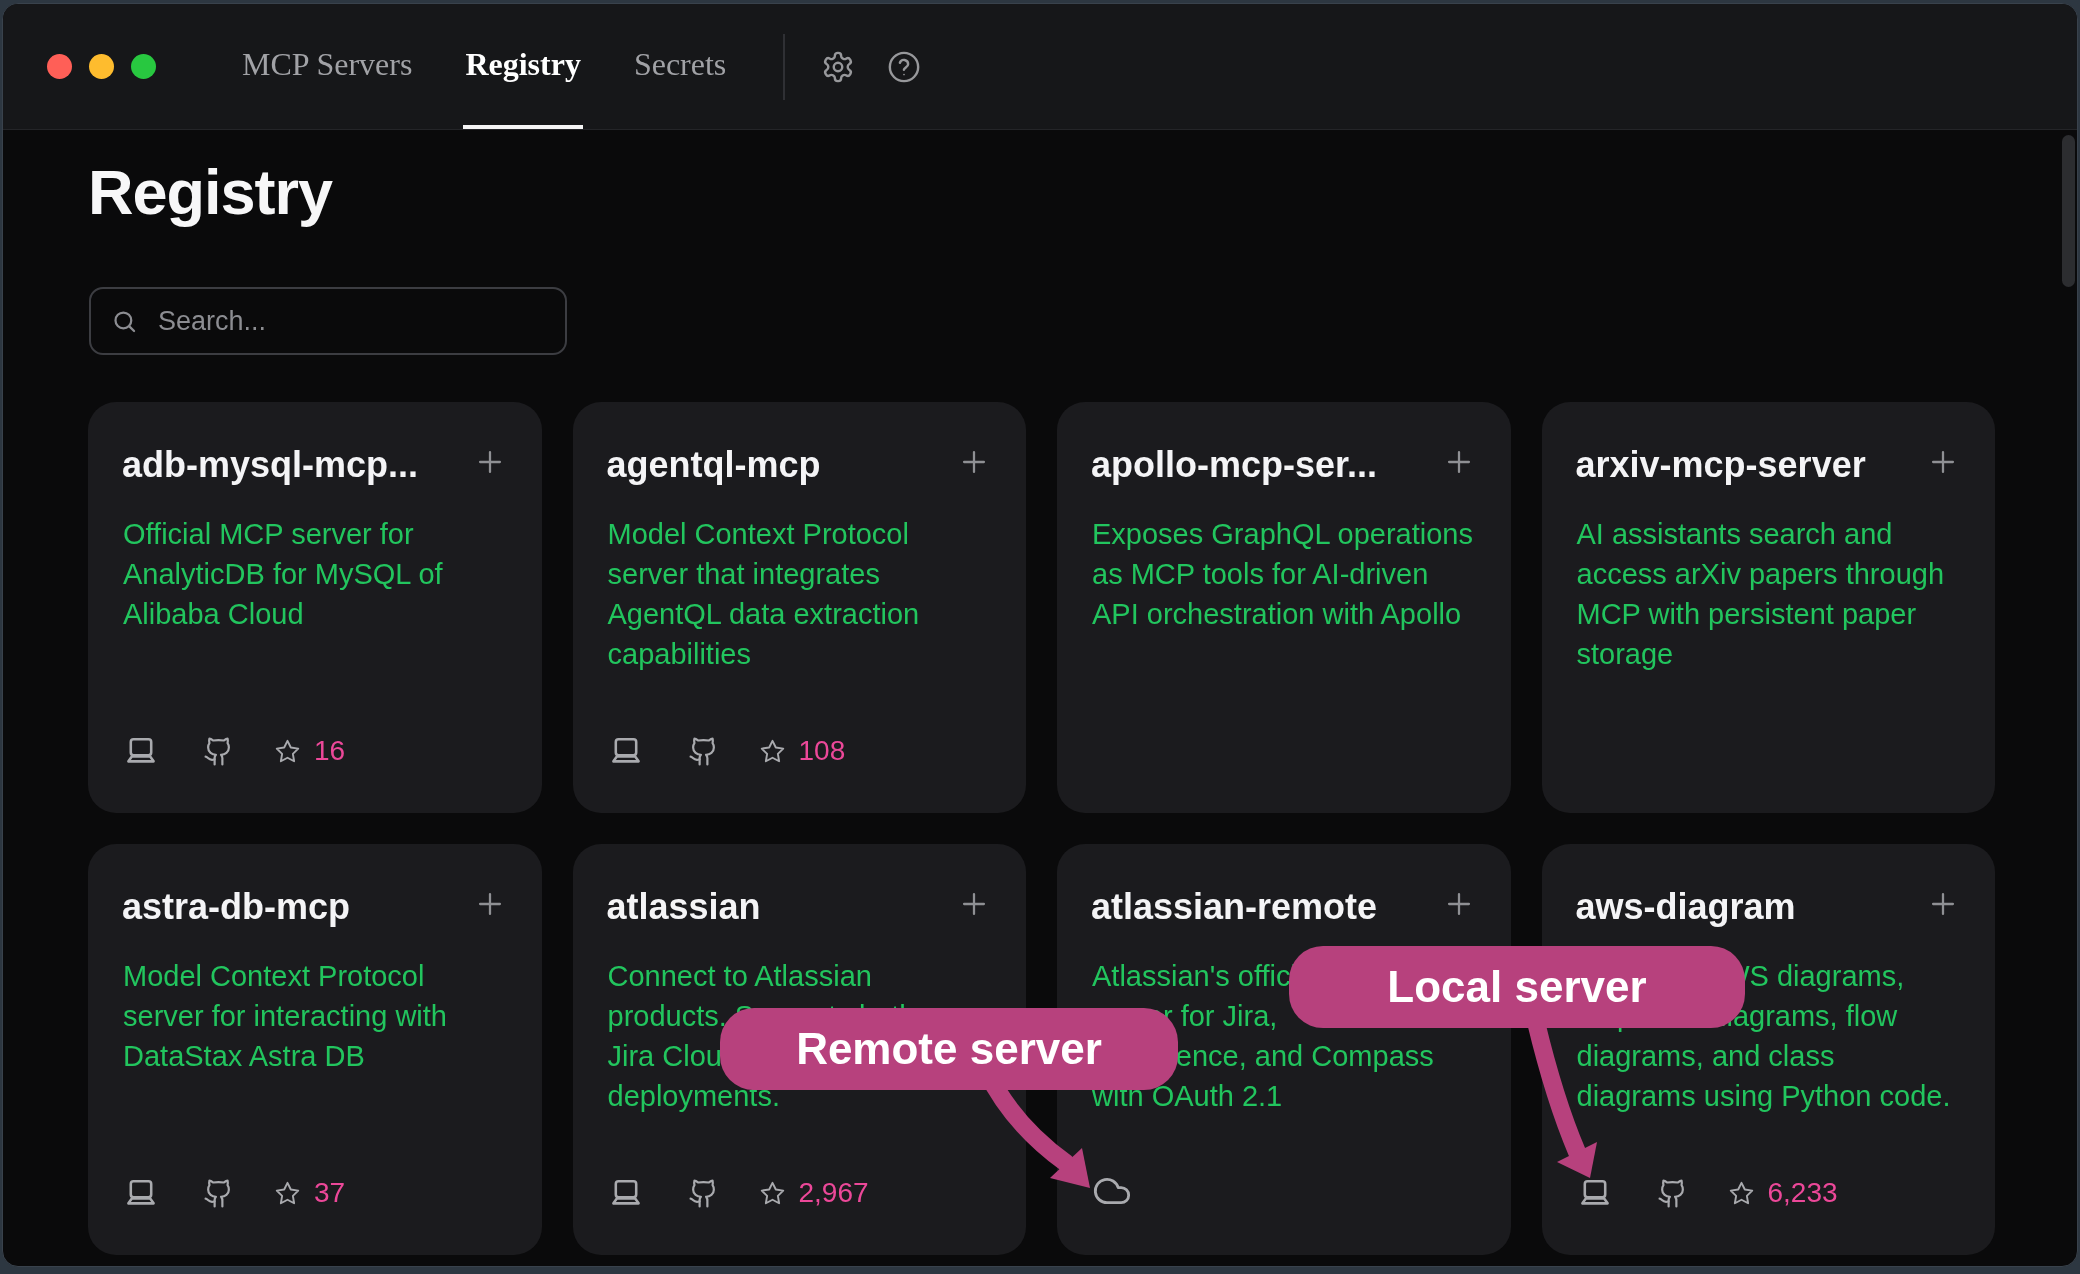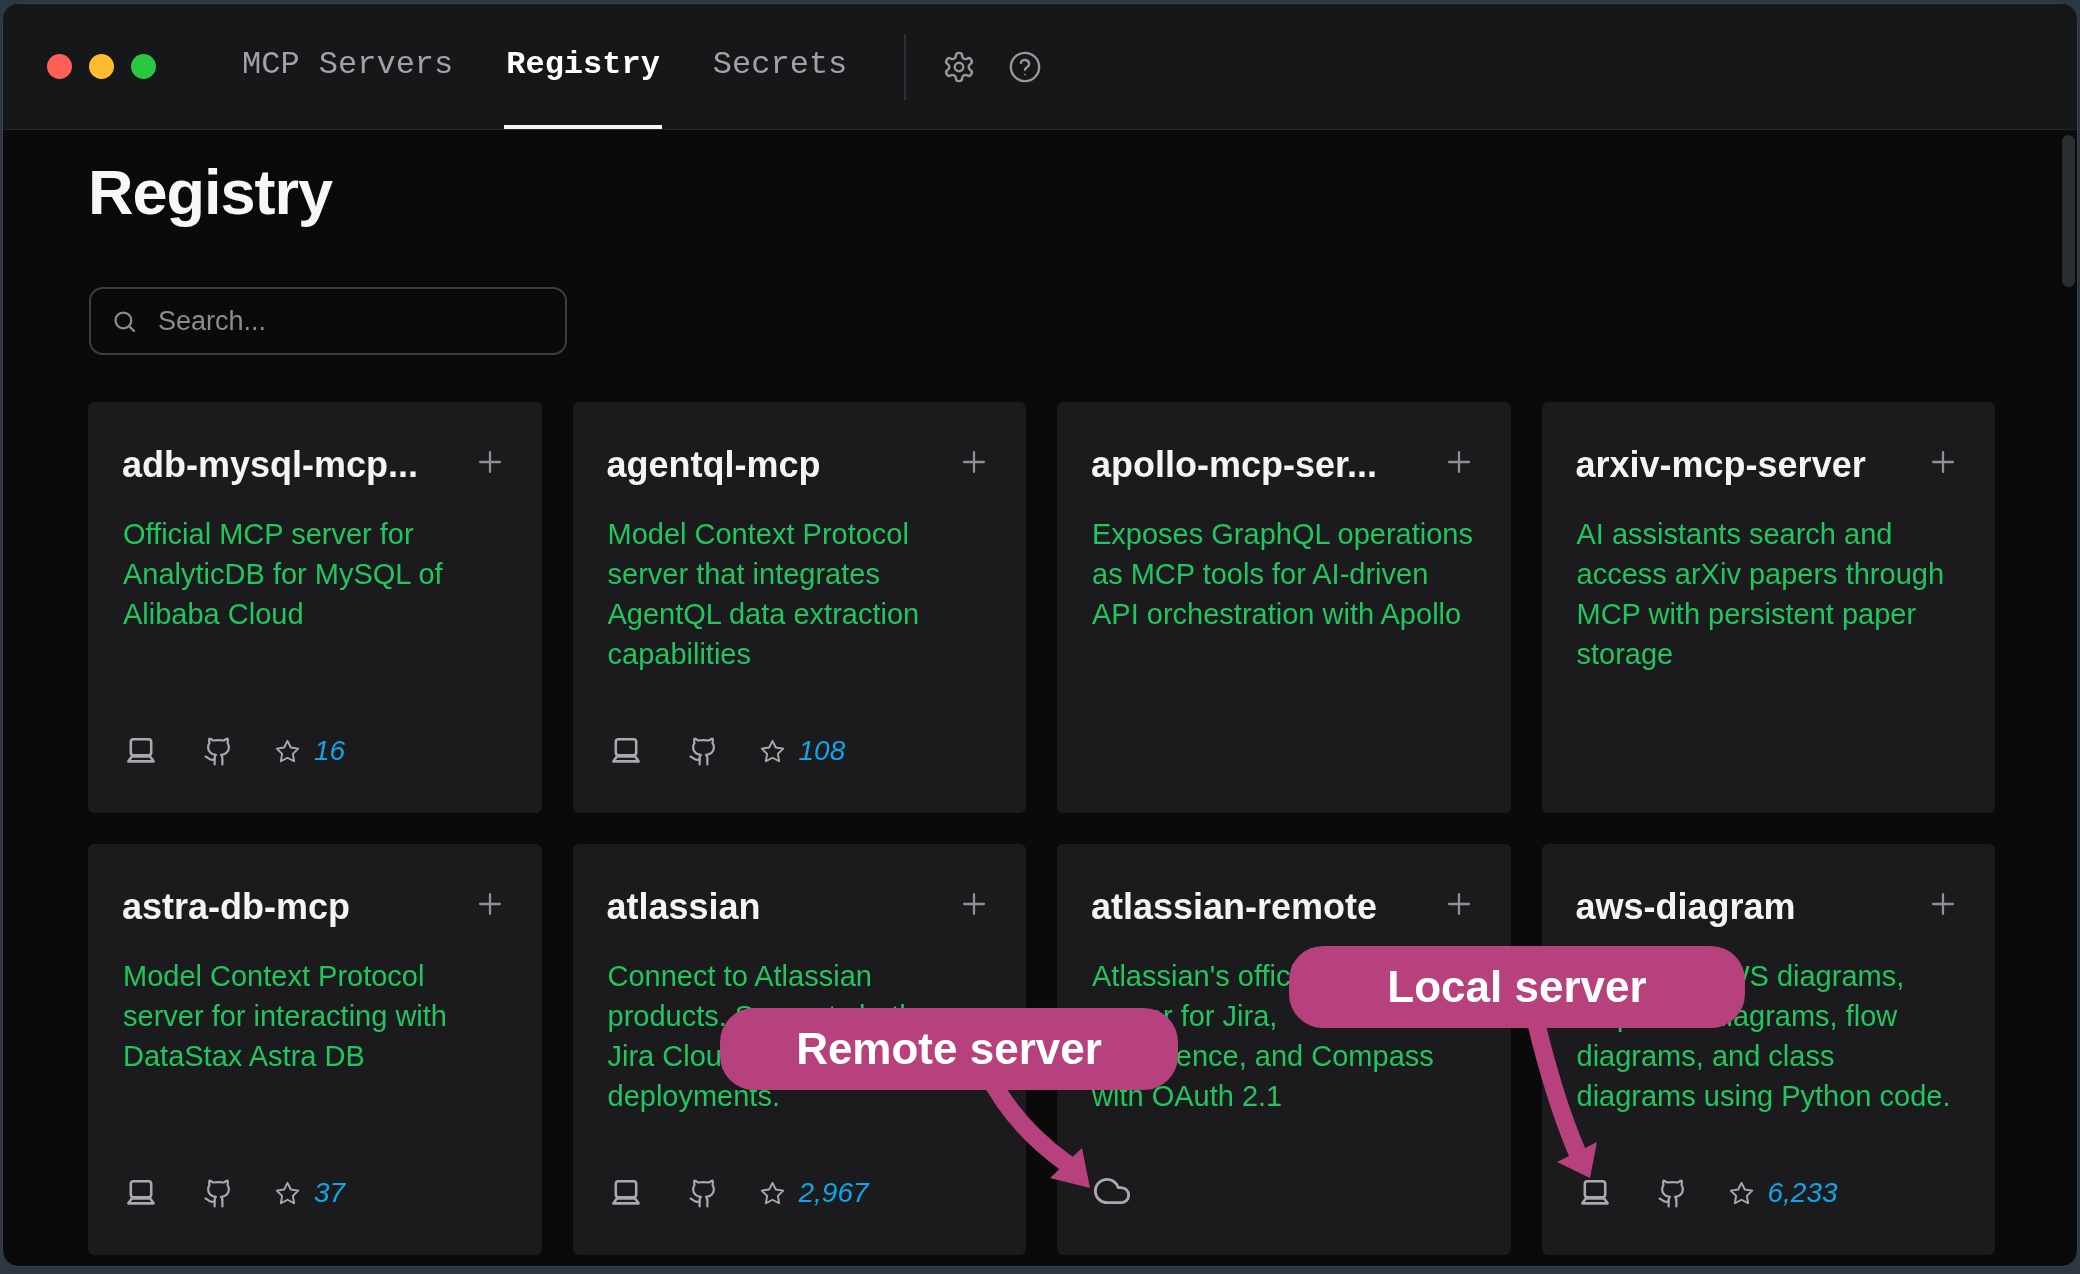"MCP Servers" .tab { font-family: Liberation Mono, monospace -> Liberation Serif, serif }
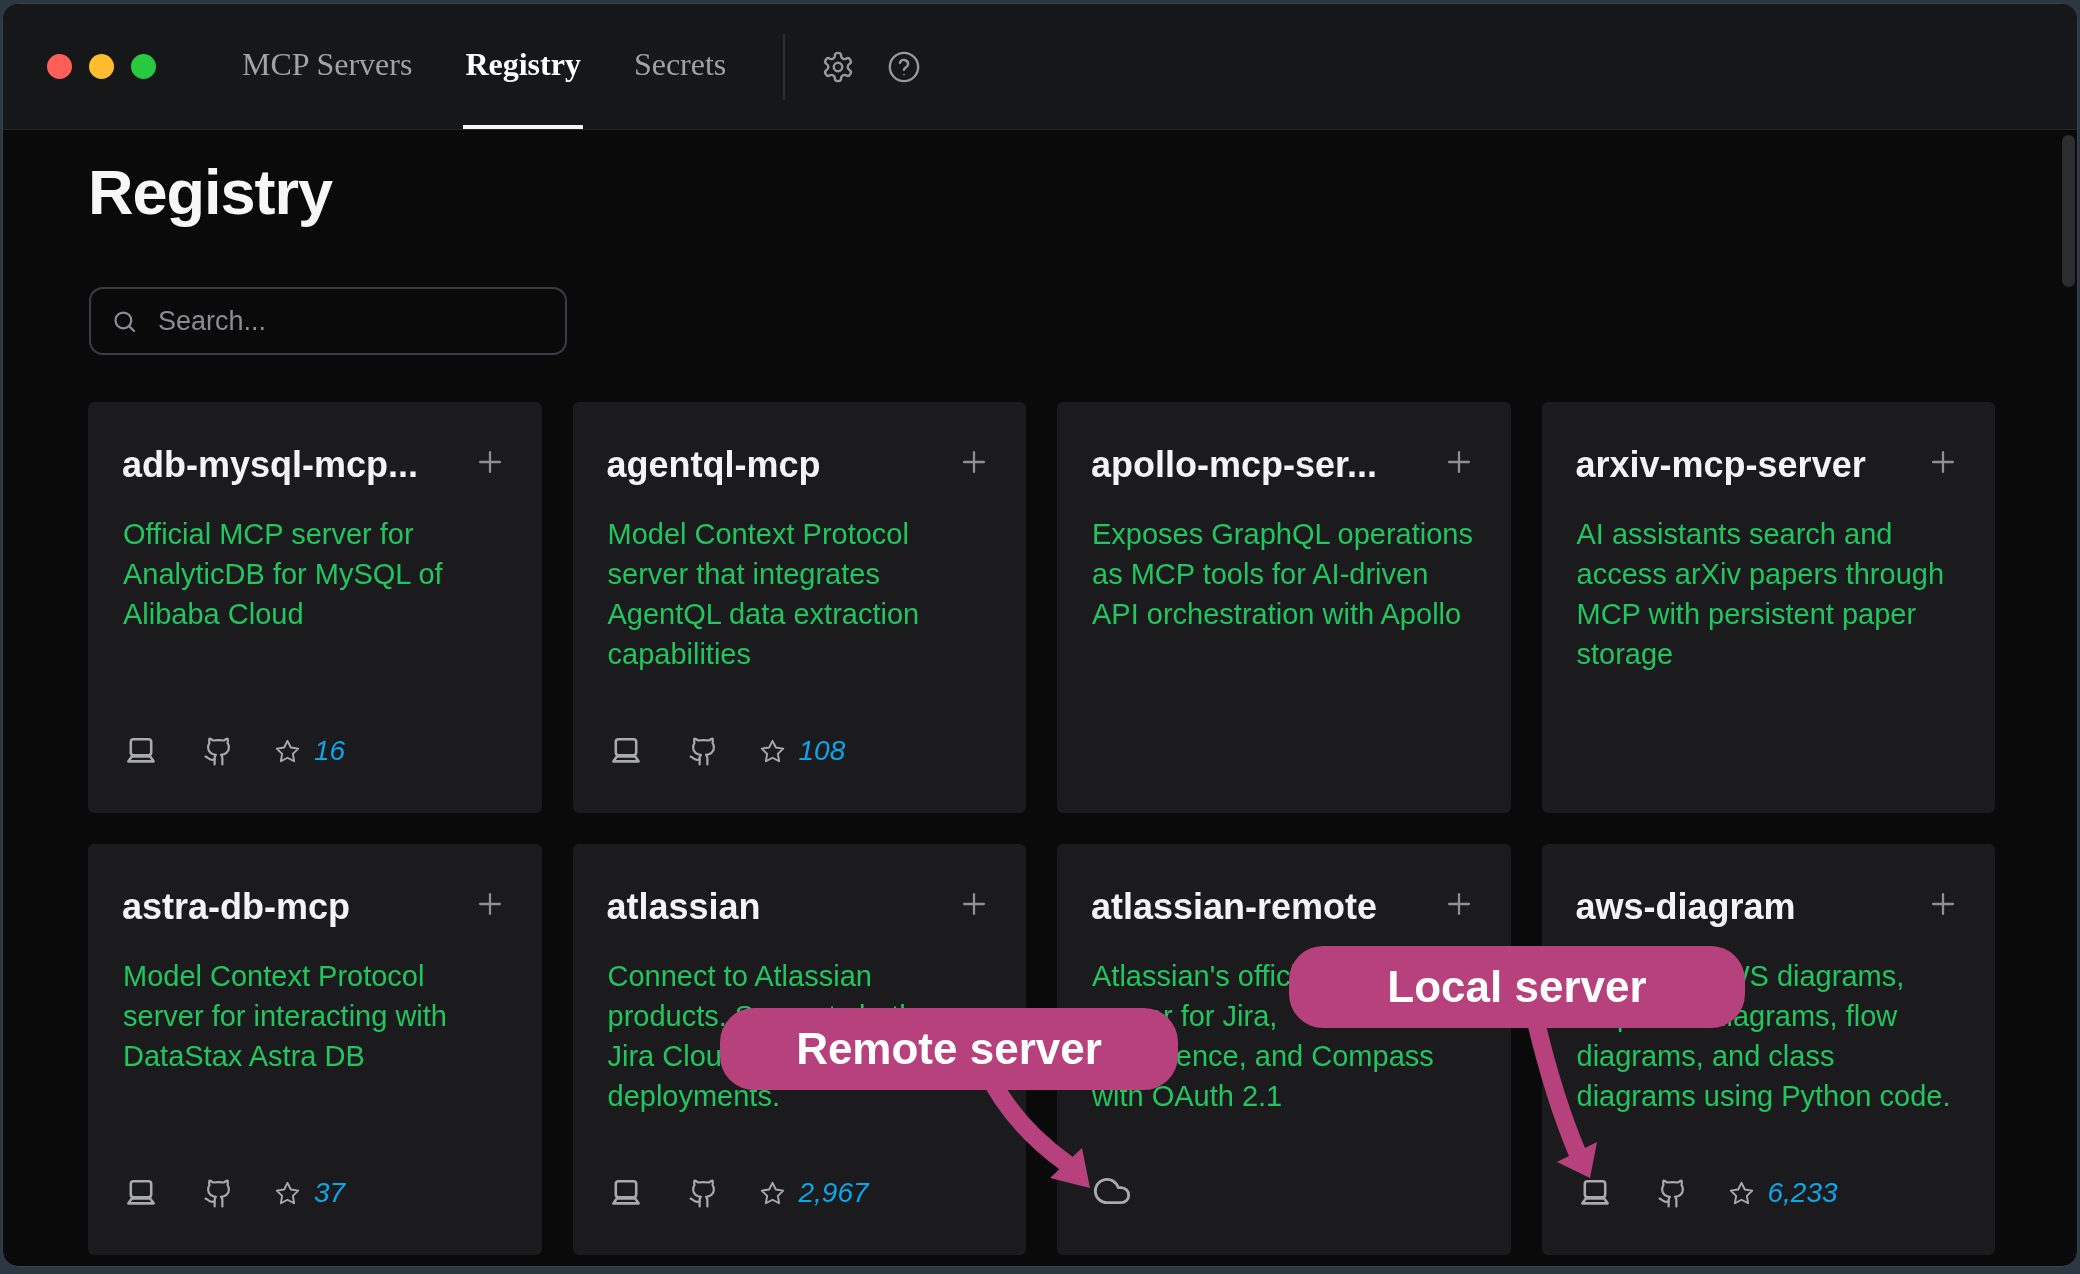"adb-mysql-mcp..." .card { border-radius: 6px -> 28px }
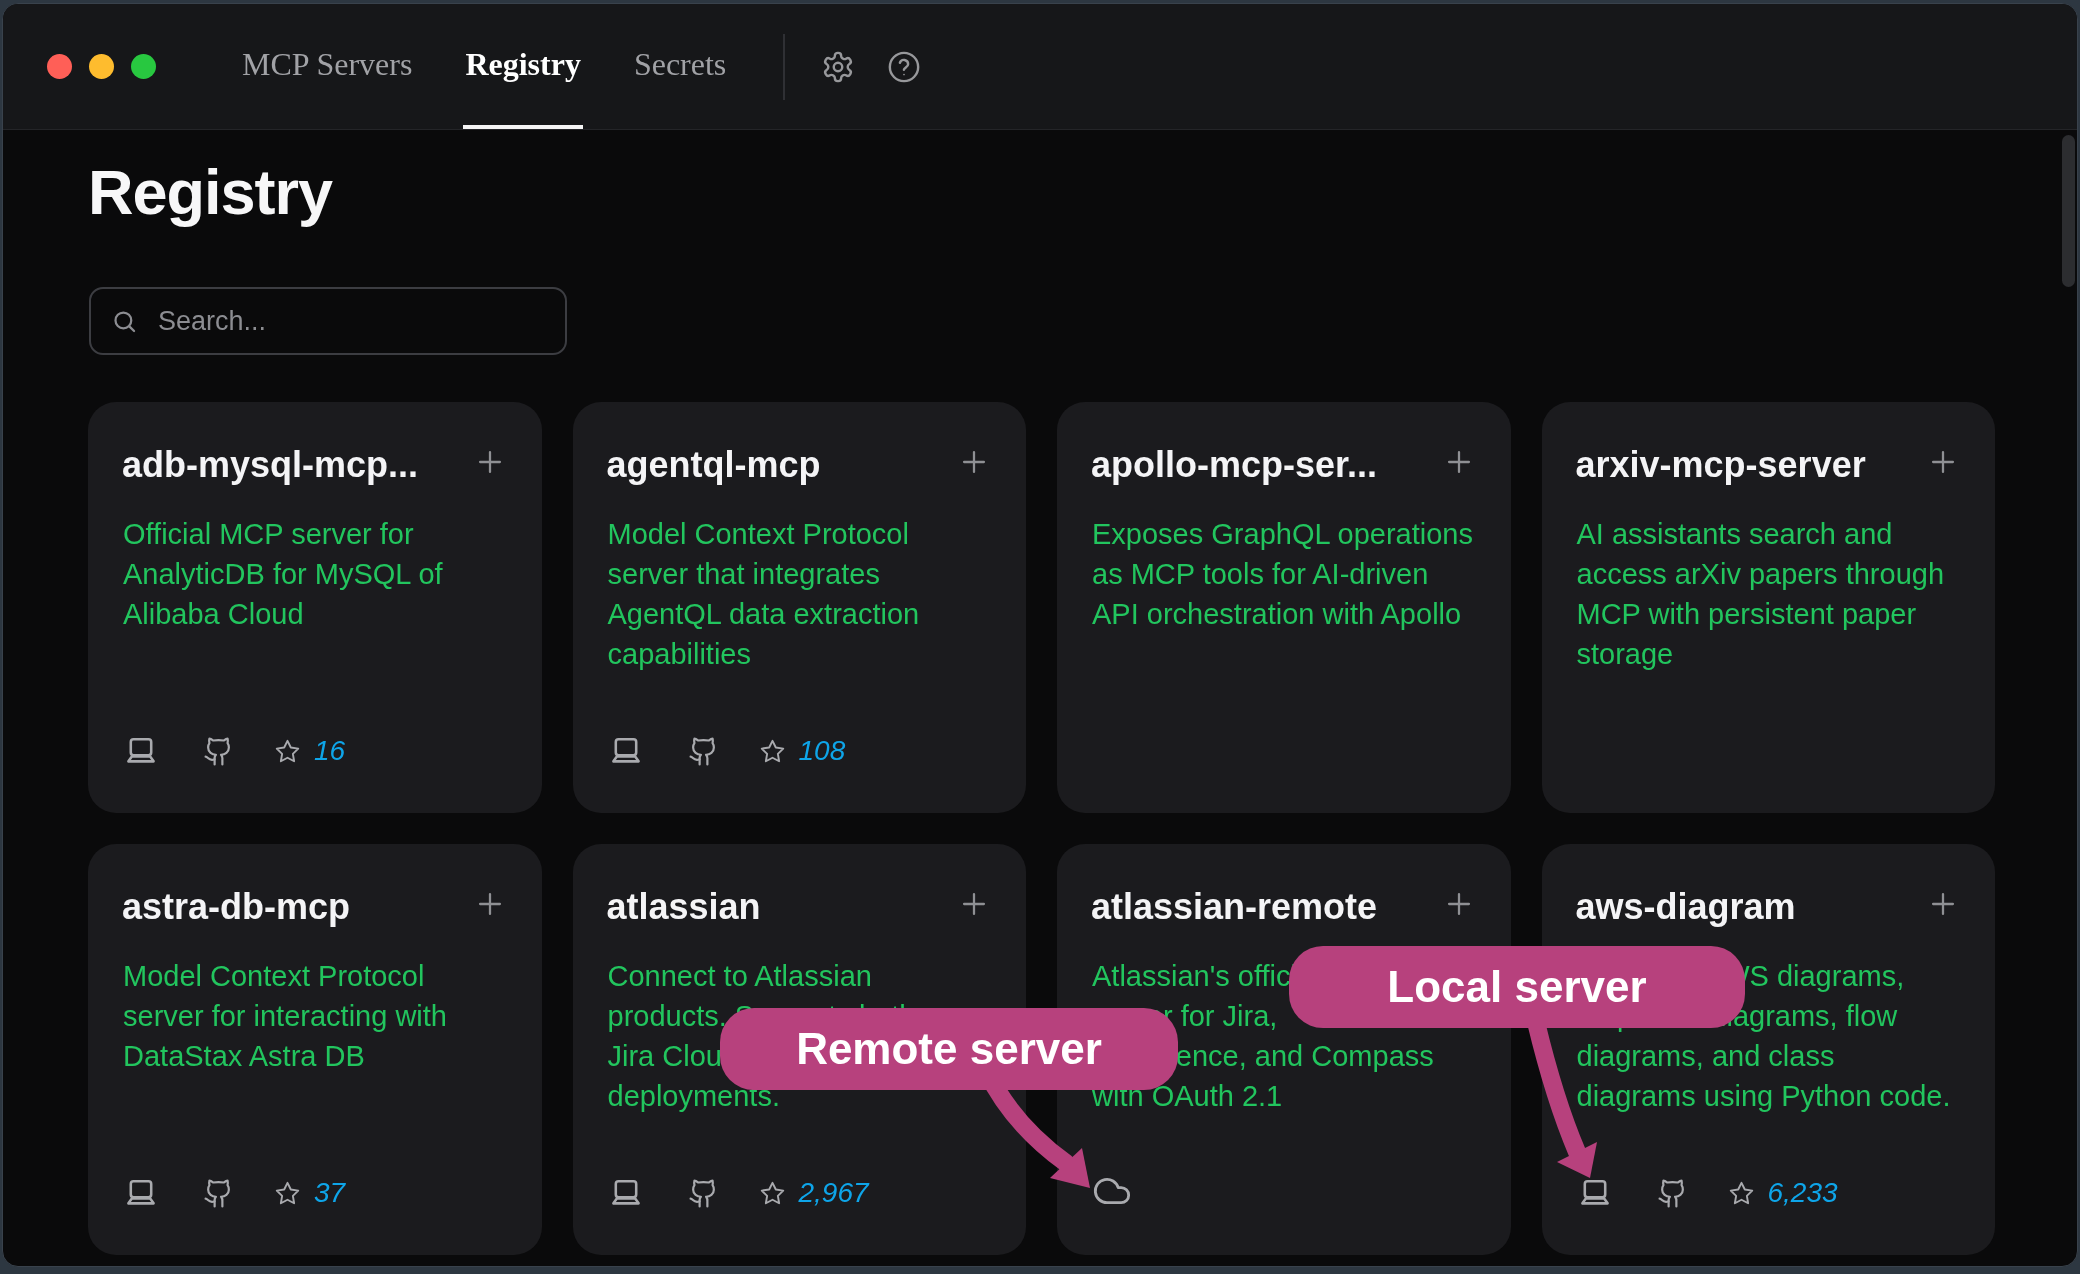"16" .count { color: #0ea5e9 -> #ec4899; font-style: italic -> none }
